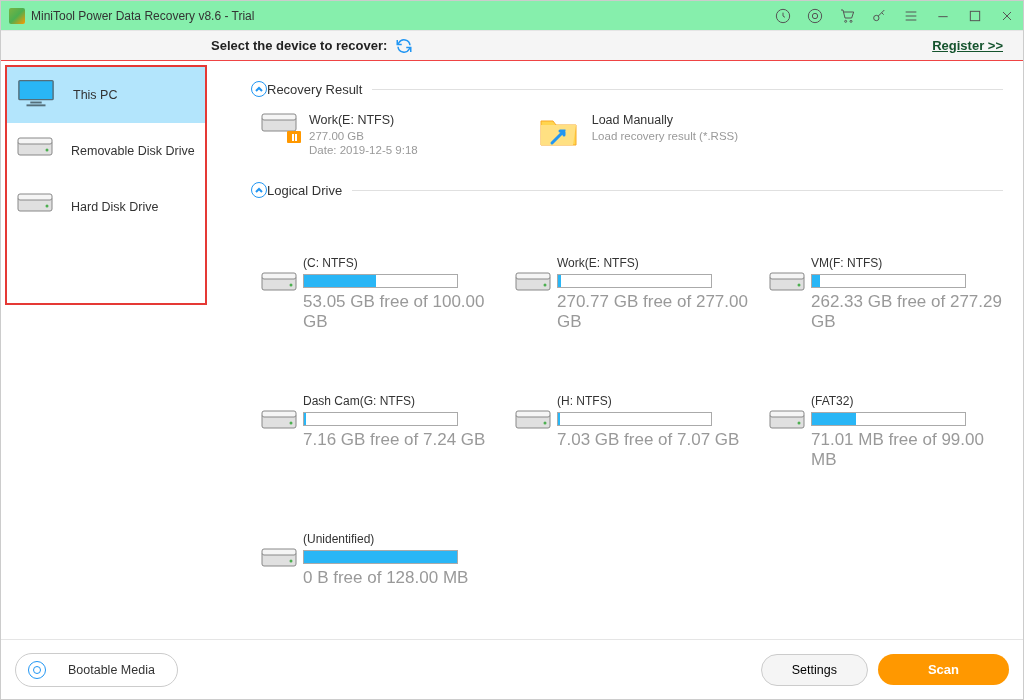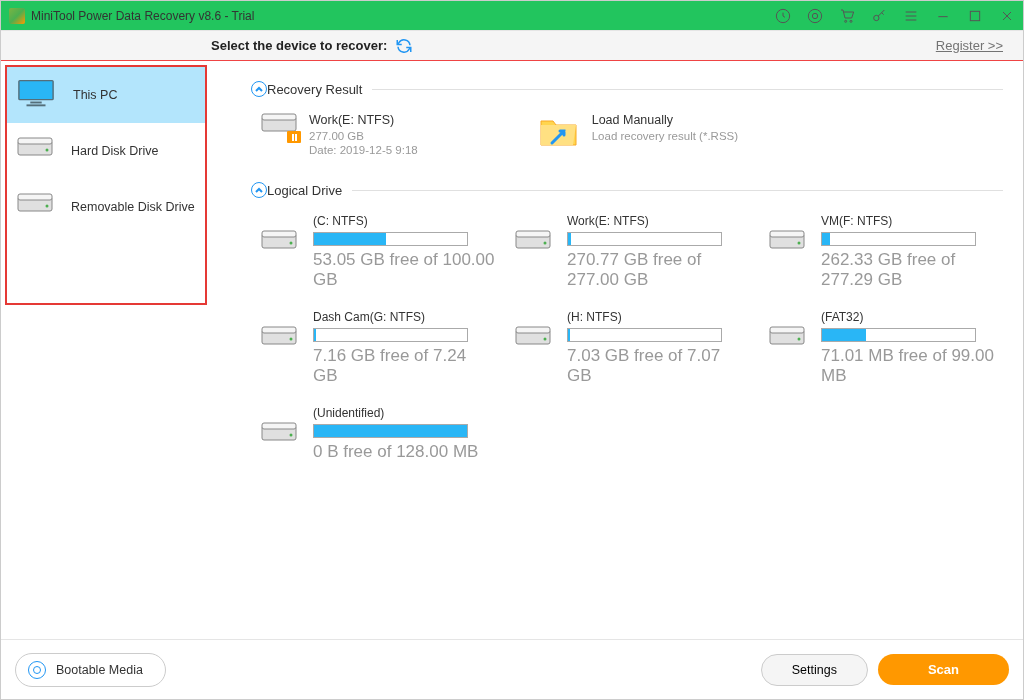"MiniTool Power Data Recovery v8.6" .title-bar { background: #22c55e -> #86efac }
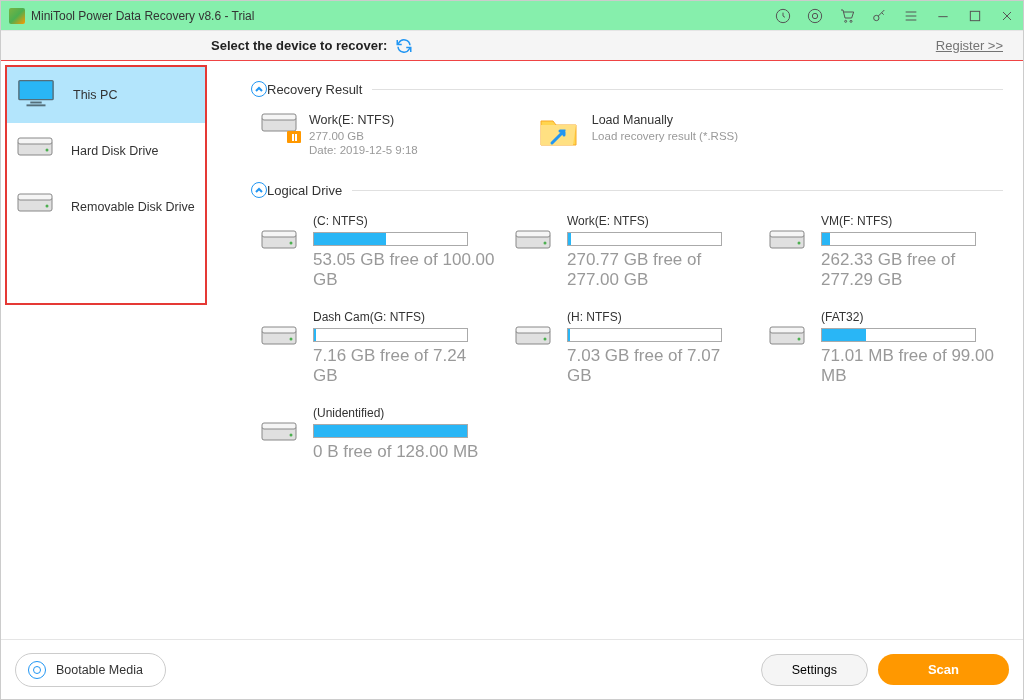"Register >>" .sub-bar .register-link { color: #737373 -> #14532d; font-weight: normal -> bold }
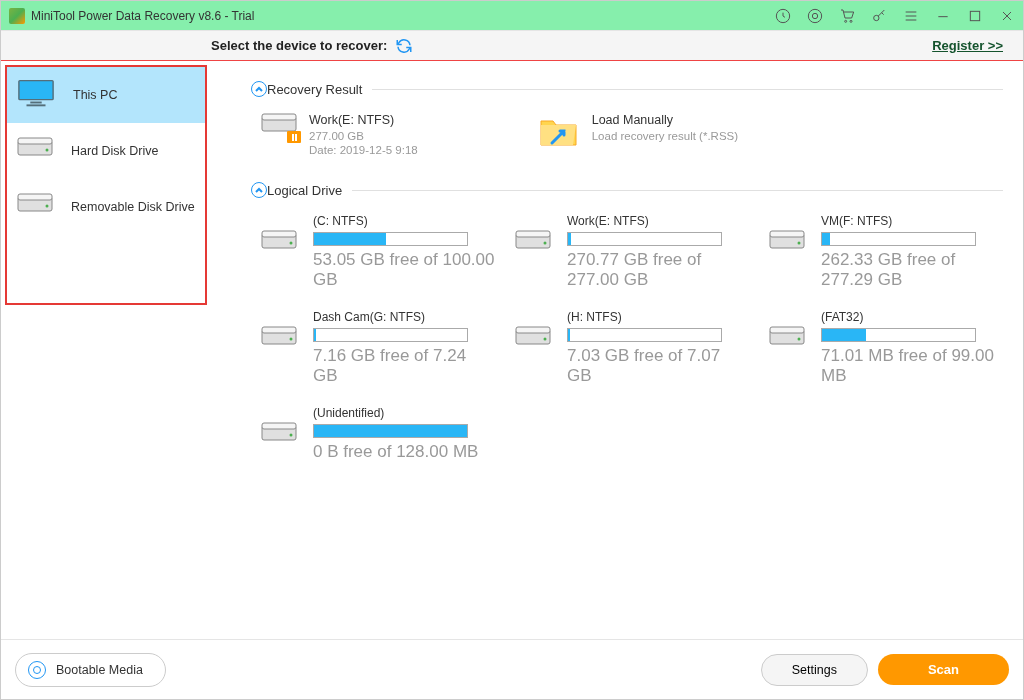"Hard Disk Drive" div.sidebar-item { order: before "Removable Disk Drive" -> after "Removable Disk Drive" }
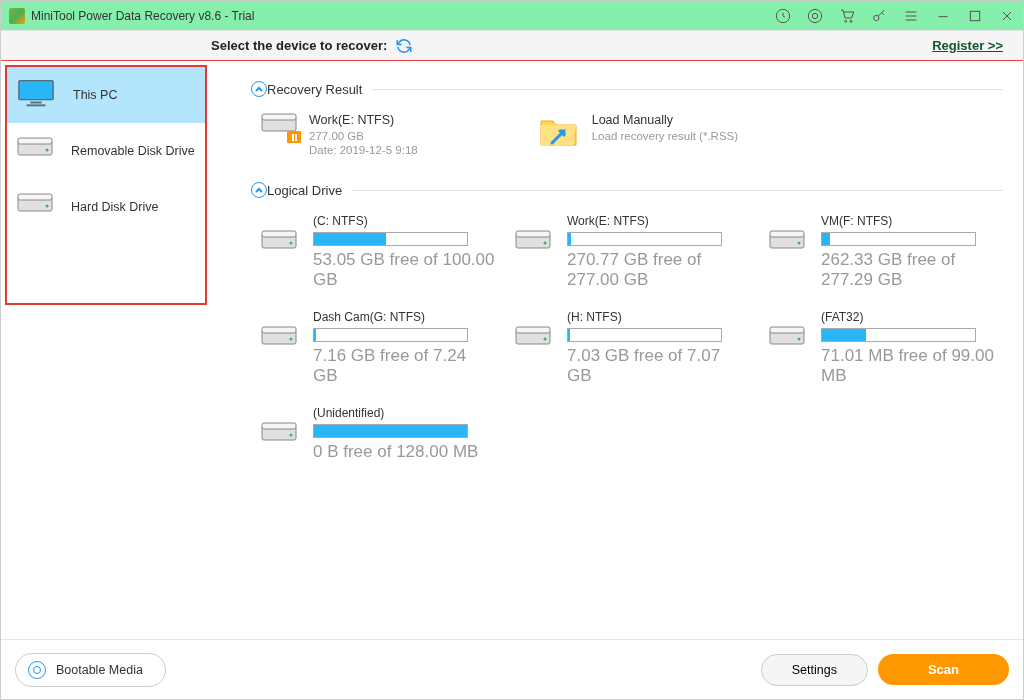"(C: NTFS)" .drive-item { gap: 16px -> 6px; margin-top: none -> 42px }
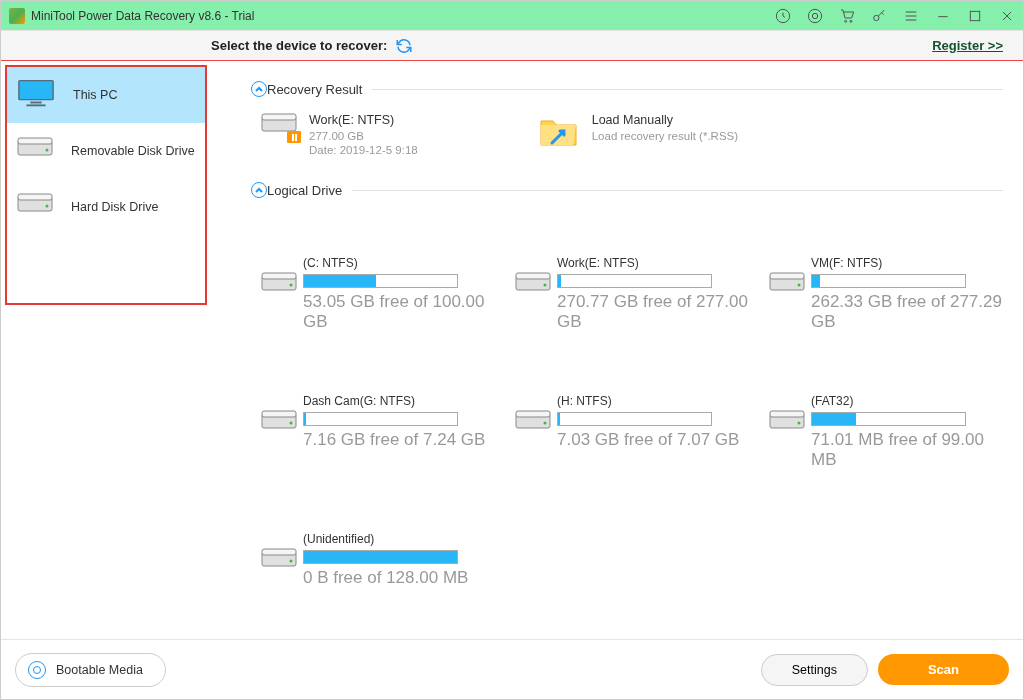"Bootable Media" .bootable-btn { gap: 10px -> 22px }
